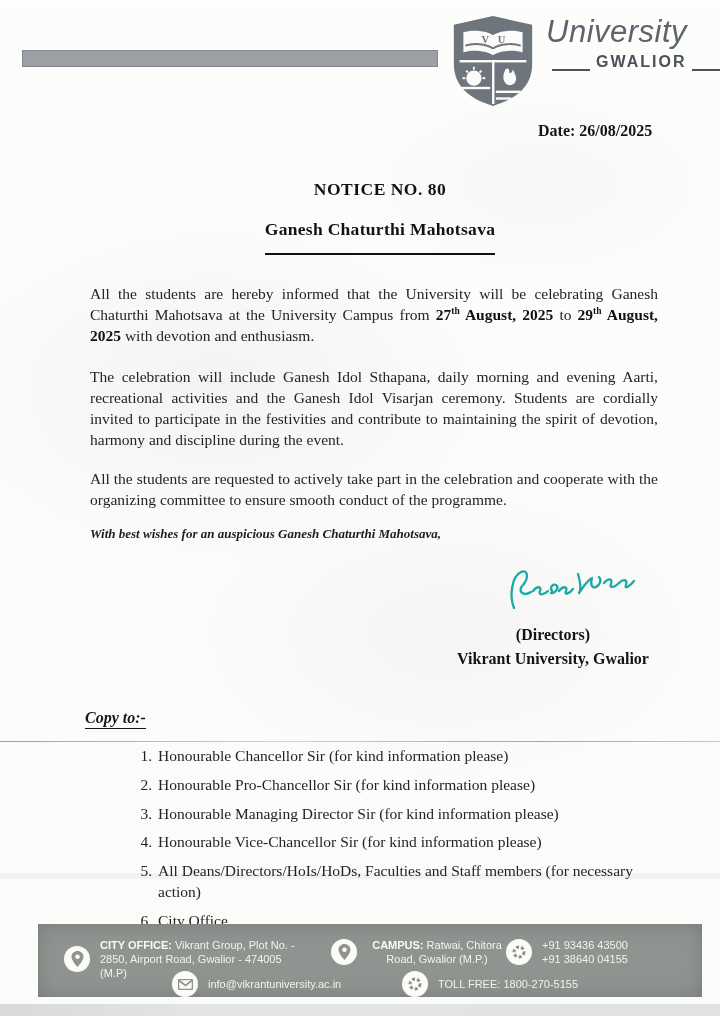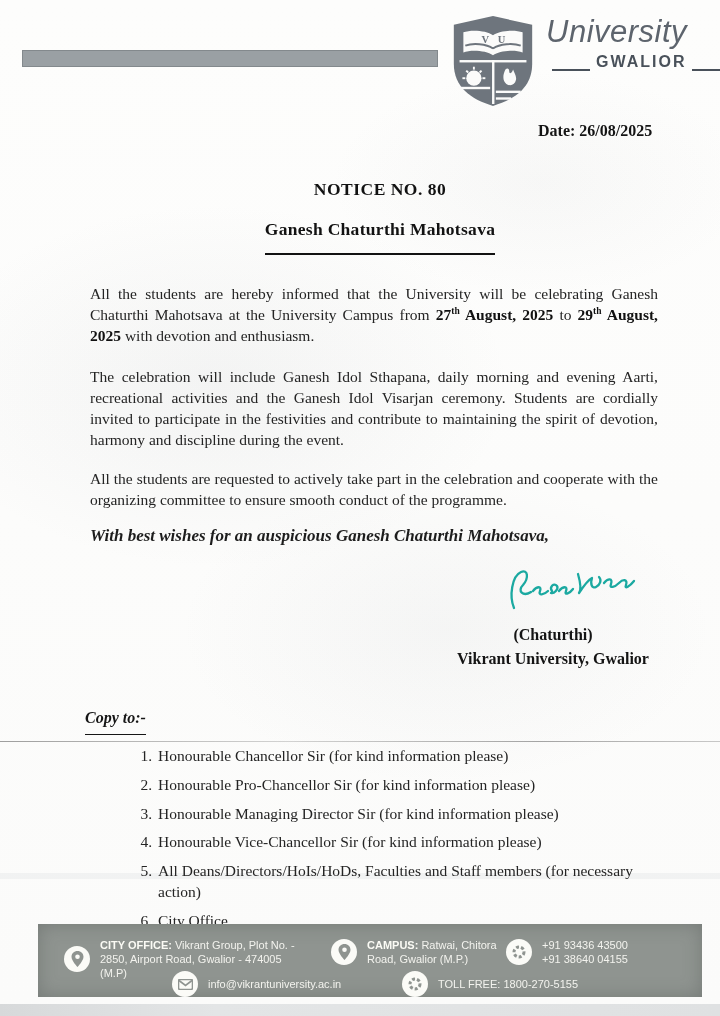"With best wishes for an" .wish { font-size: 17px -> 13px }
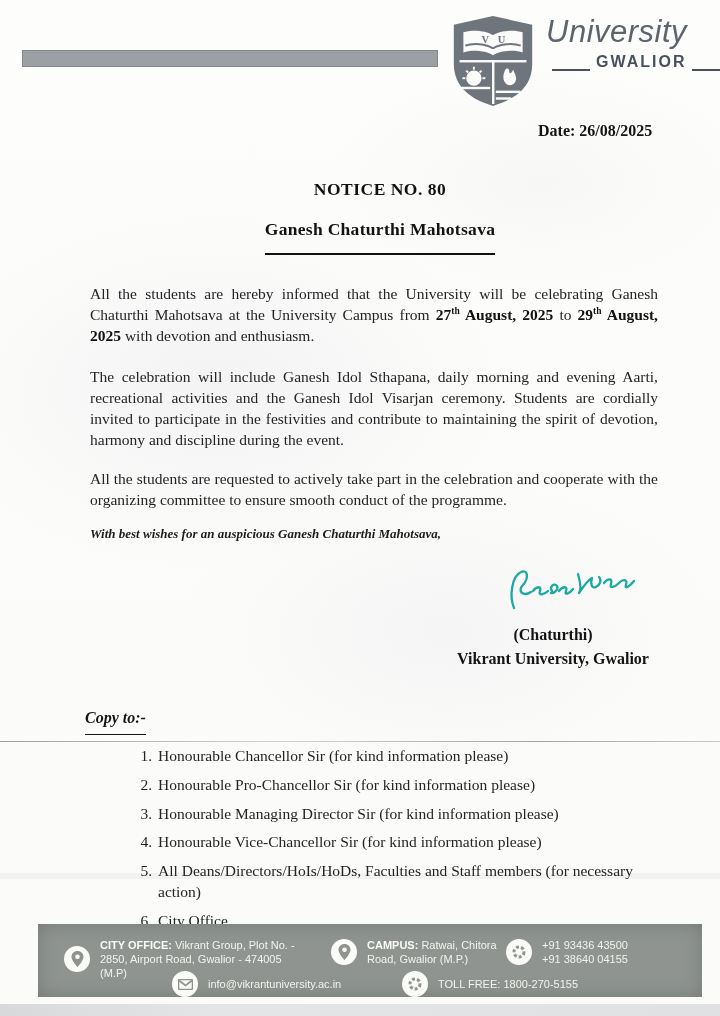"(Chaturthi)" div { text: Chaturthi -> Directors }
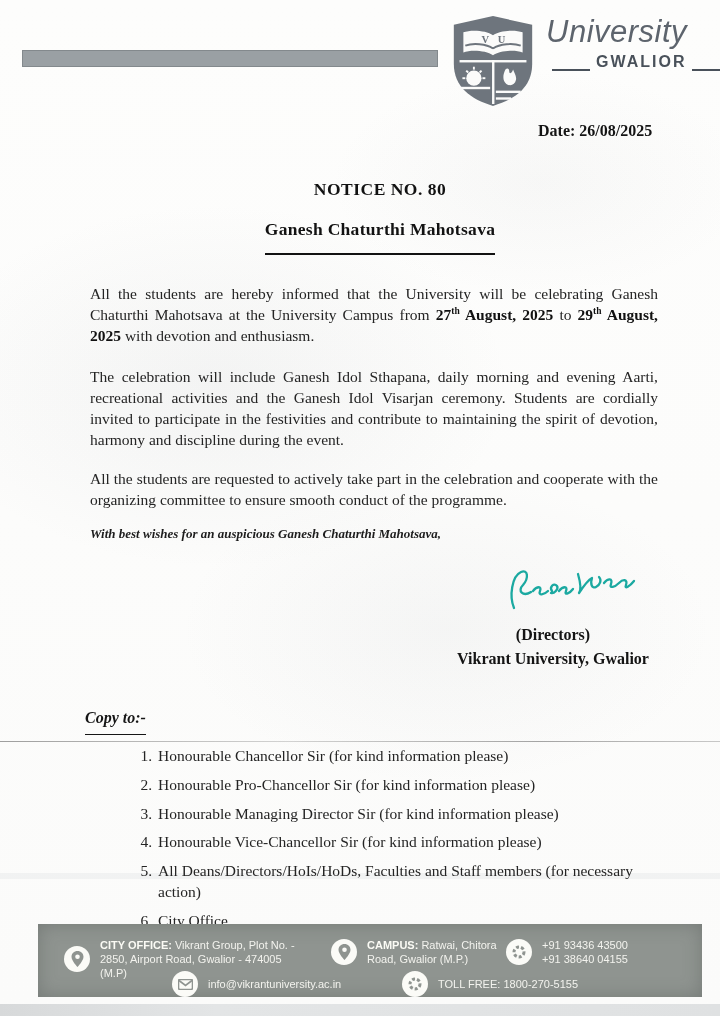"Copy to:-" .copyto { padding-bottom: 7px -> 1px }
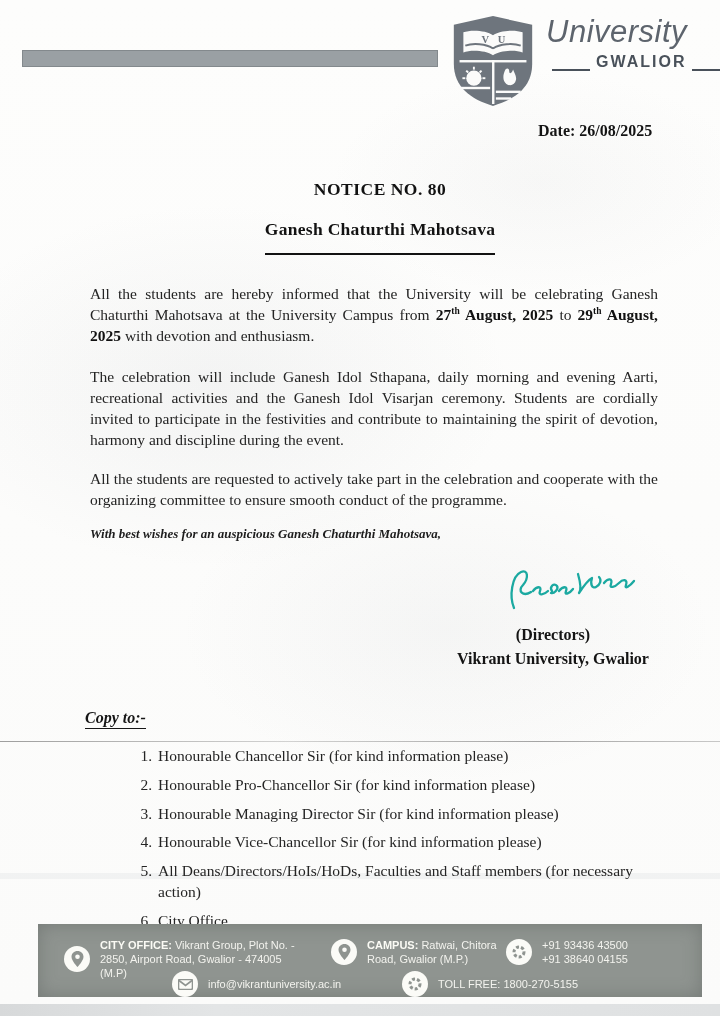"CAMPUS: Ratwai, Chitora Road, Gwalior" div.fgroup { text-align: none -> center }
